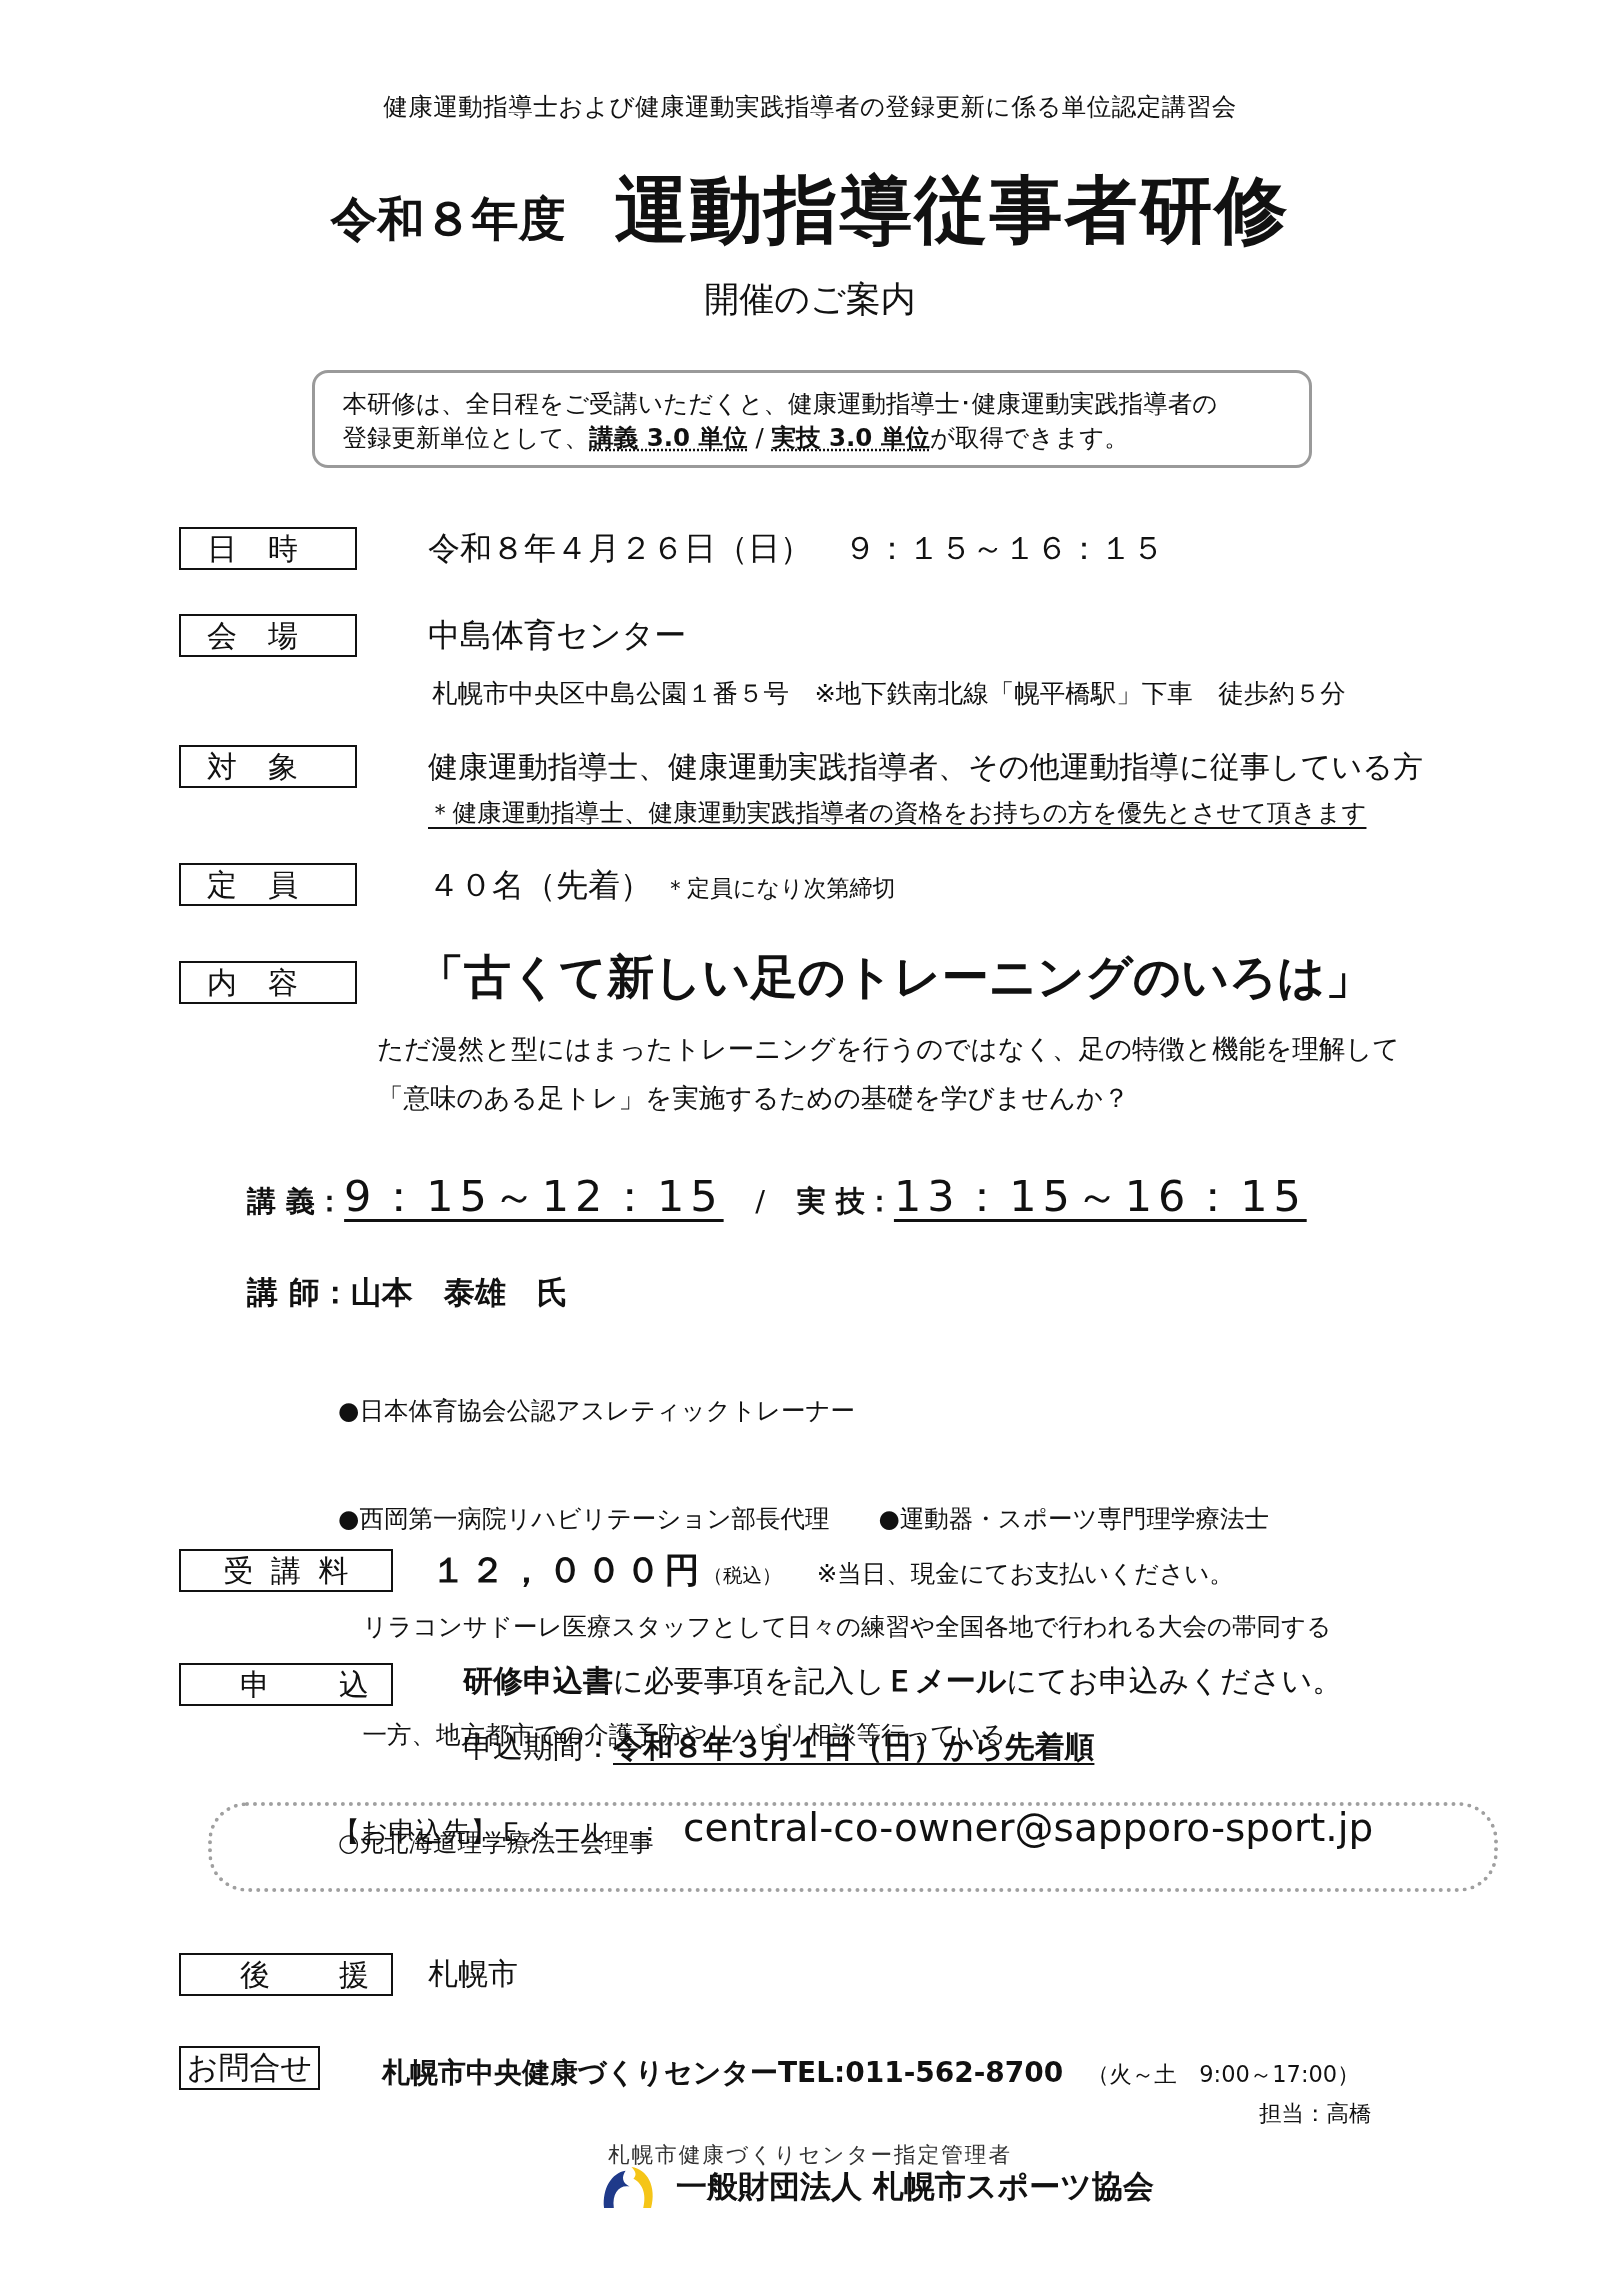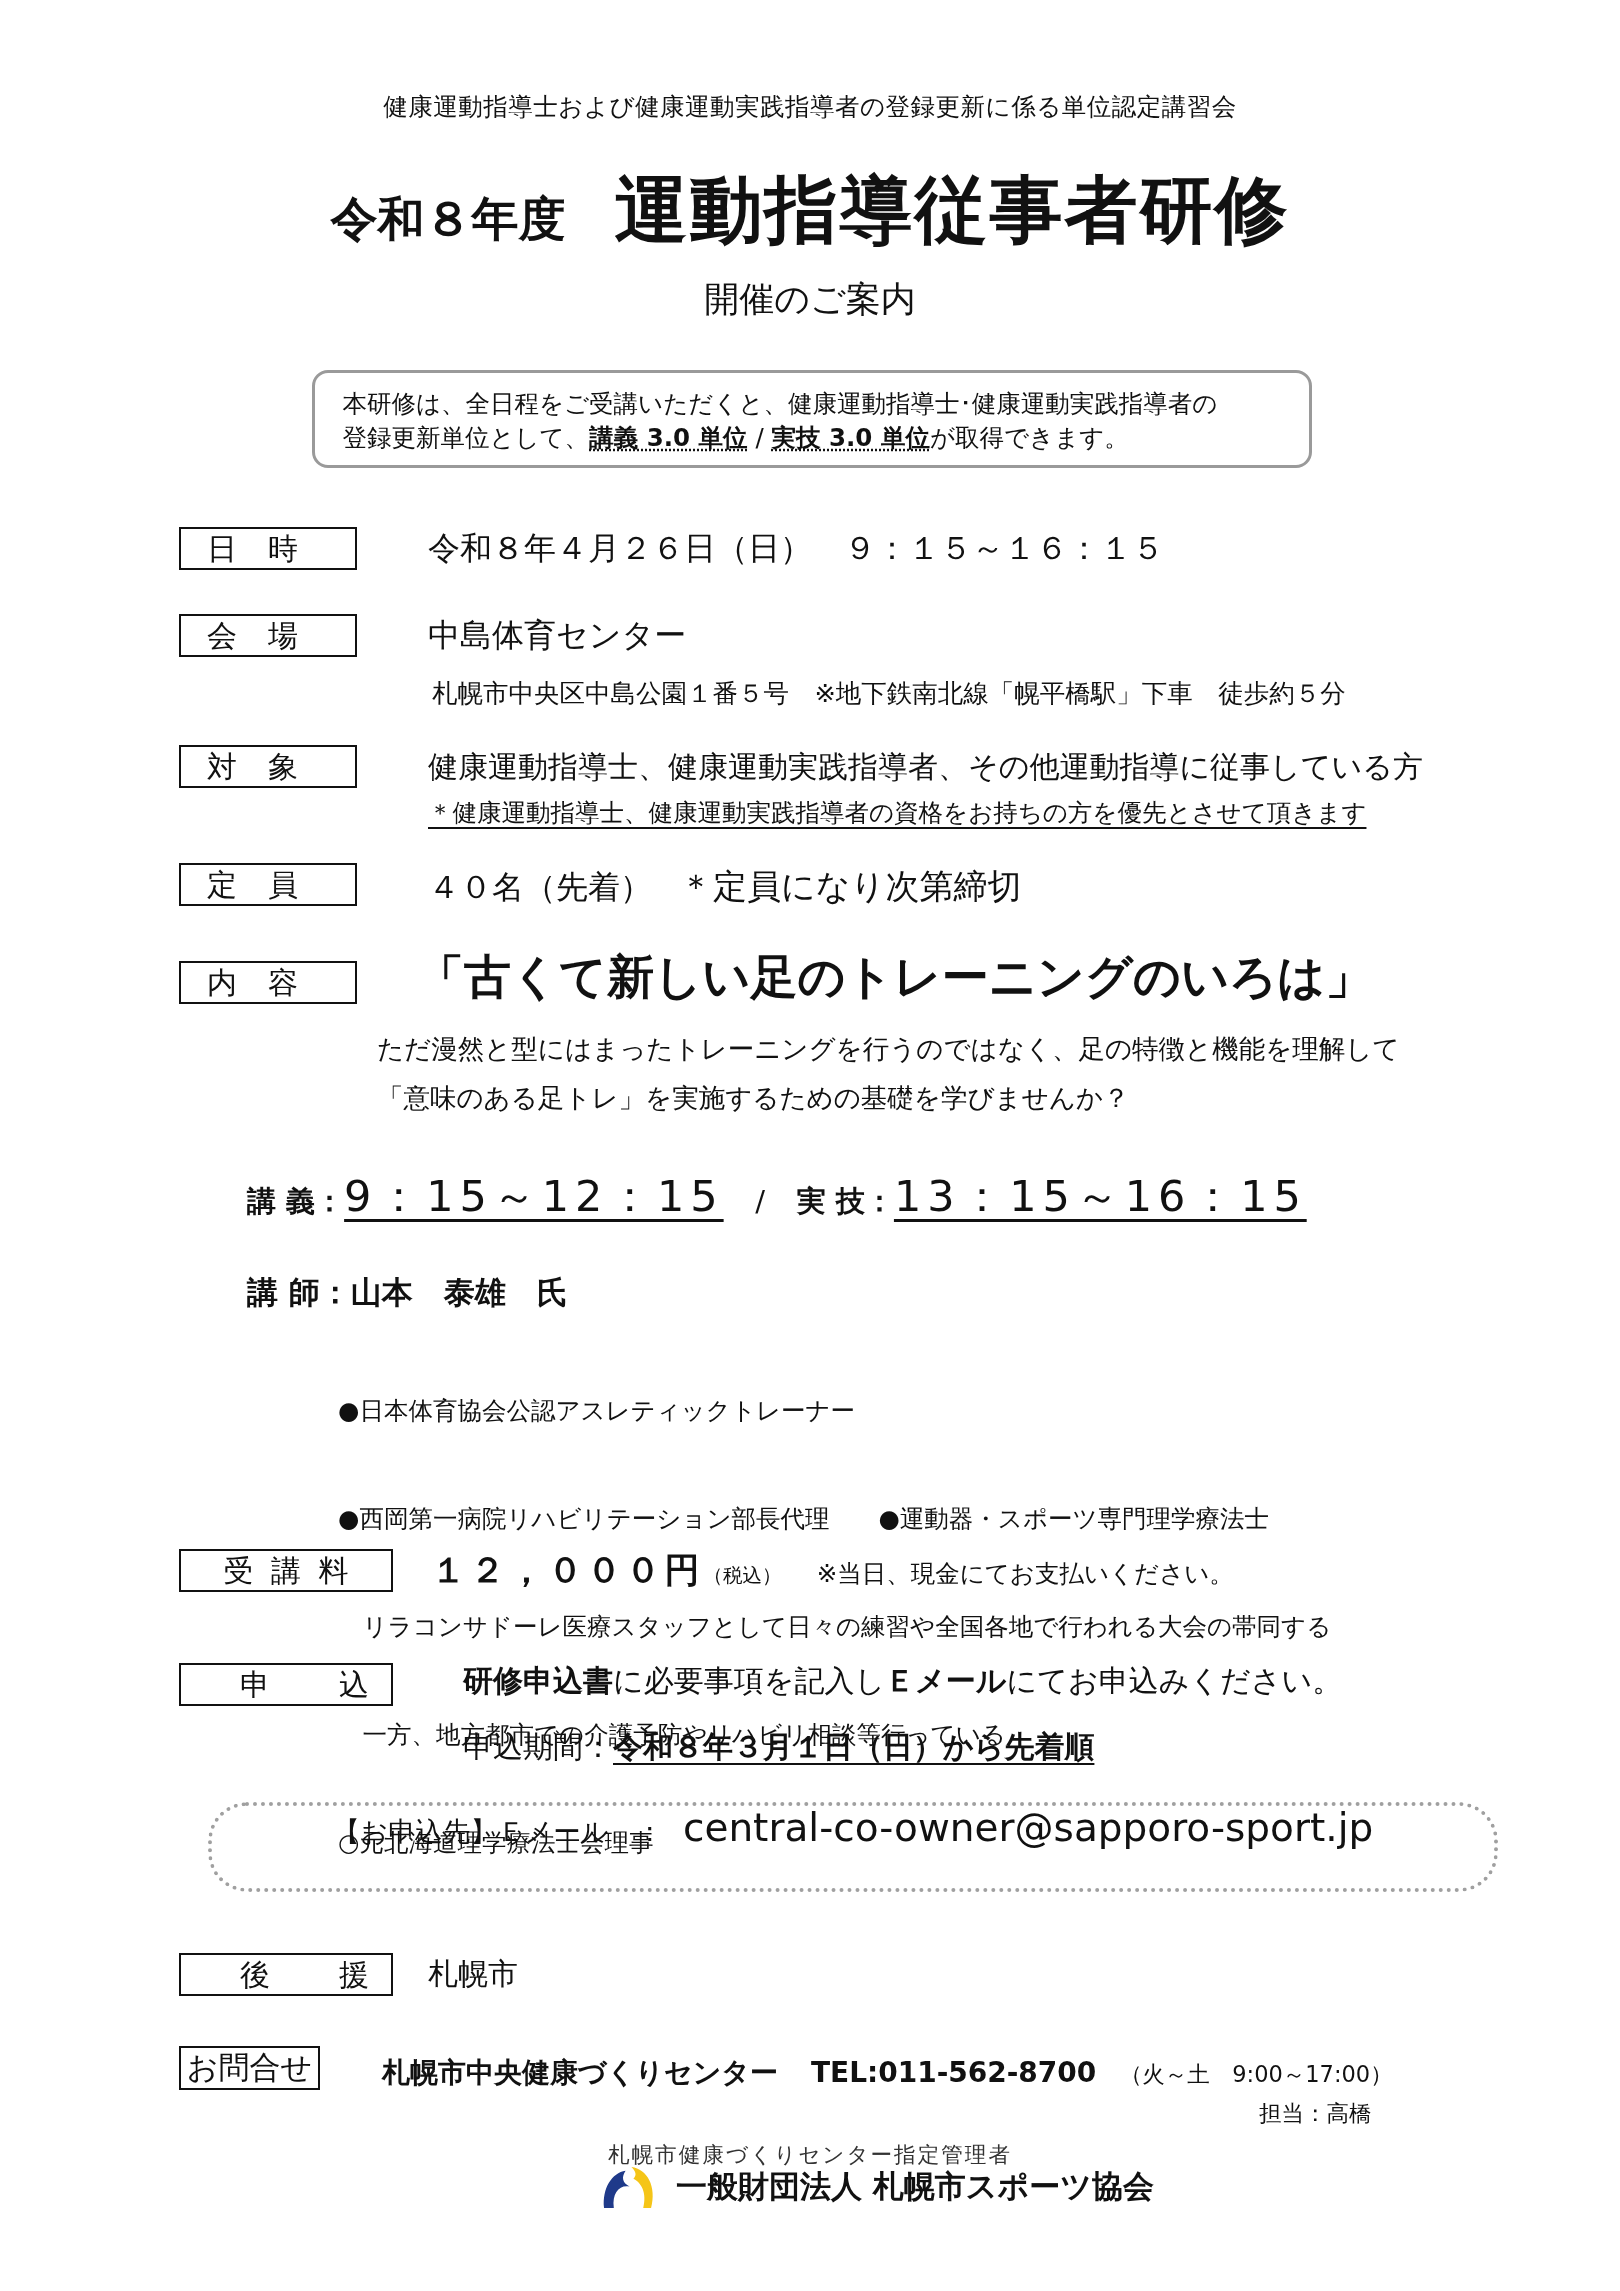"＊定員になり次第締切" span { font-size: 34px -> 23px; margin-left: 27px -> 12px }
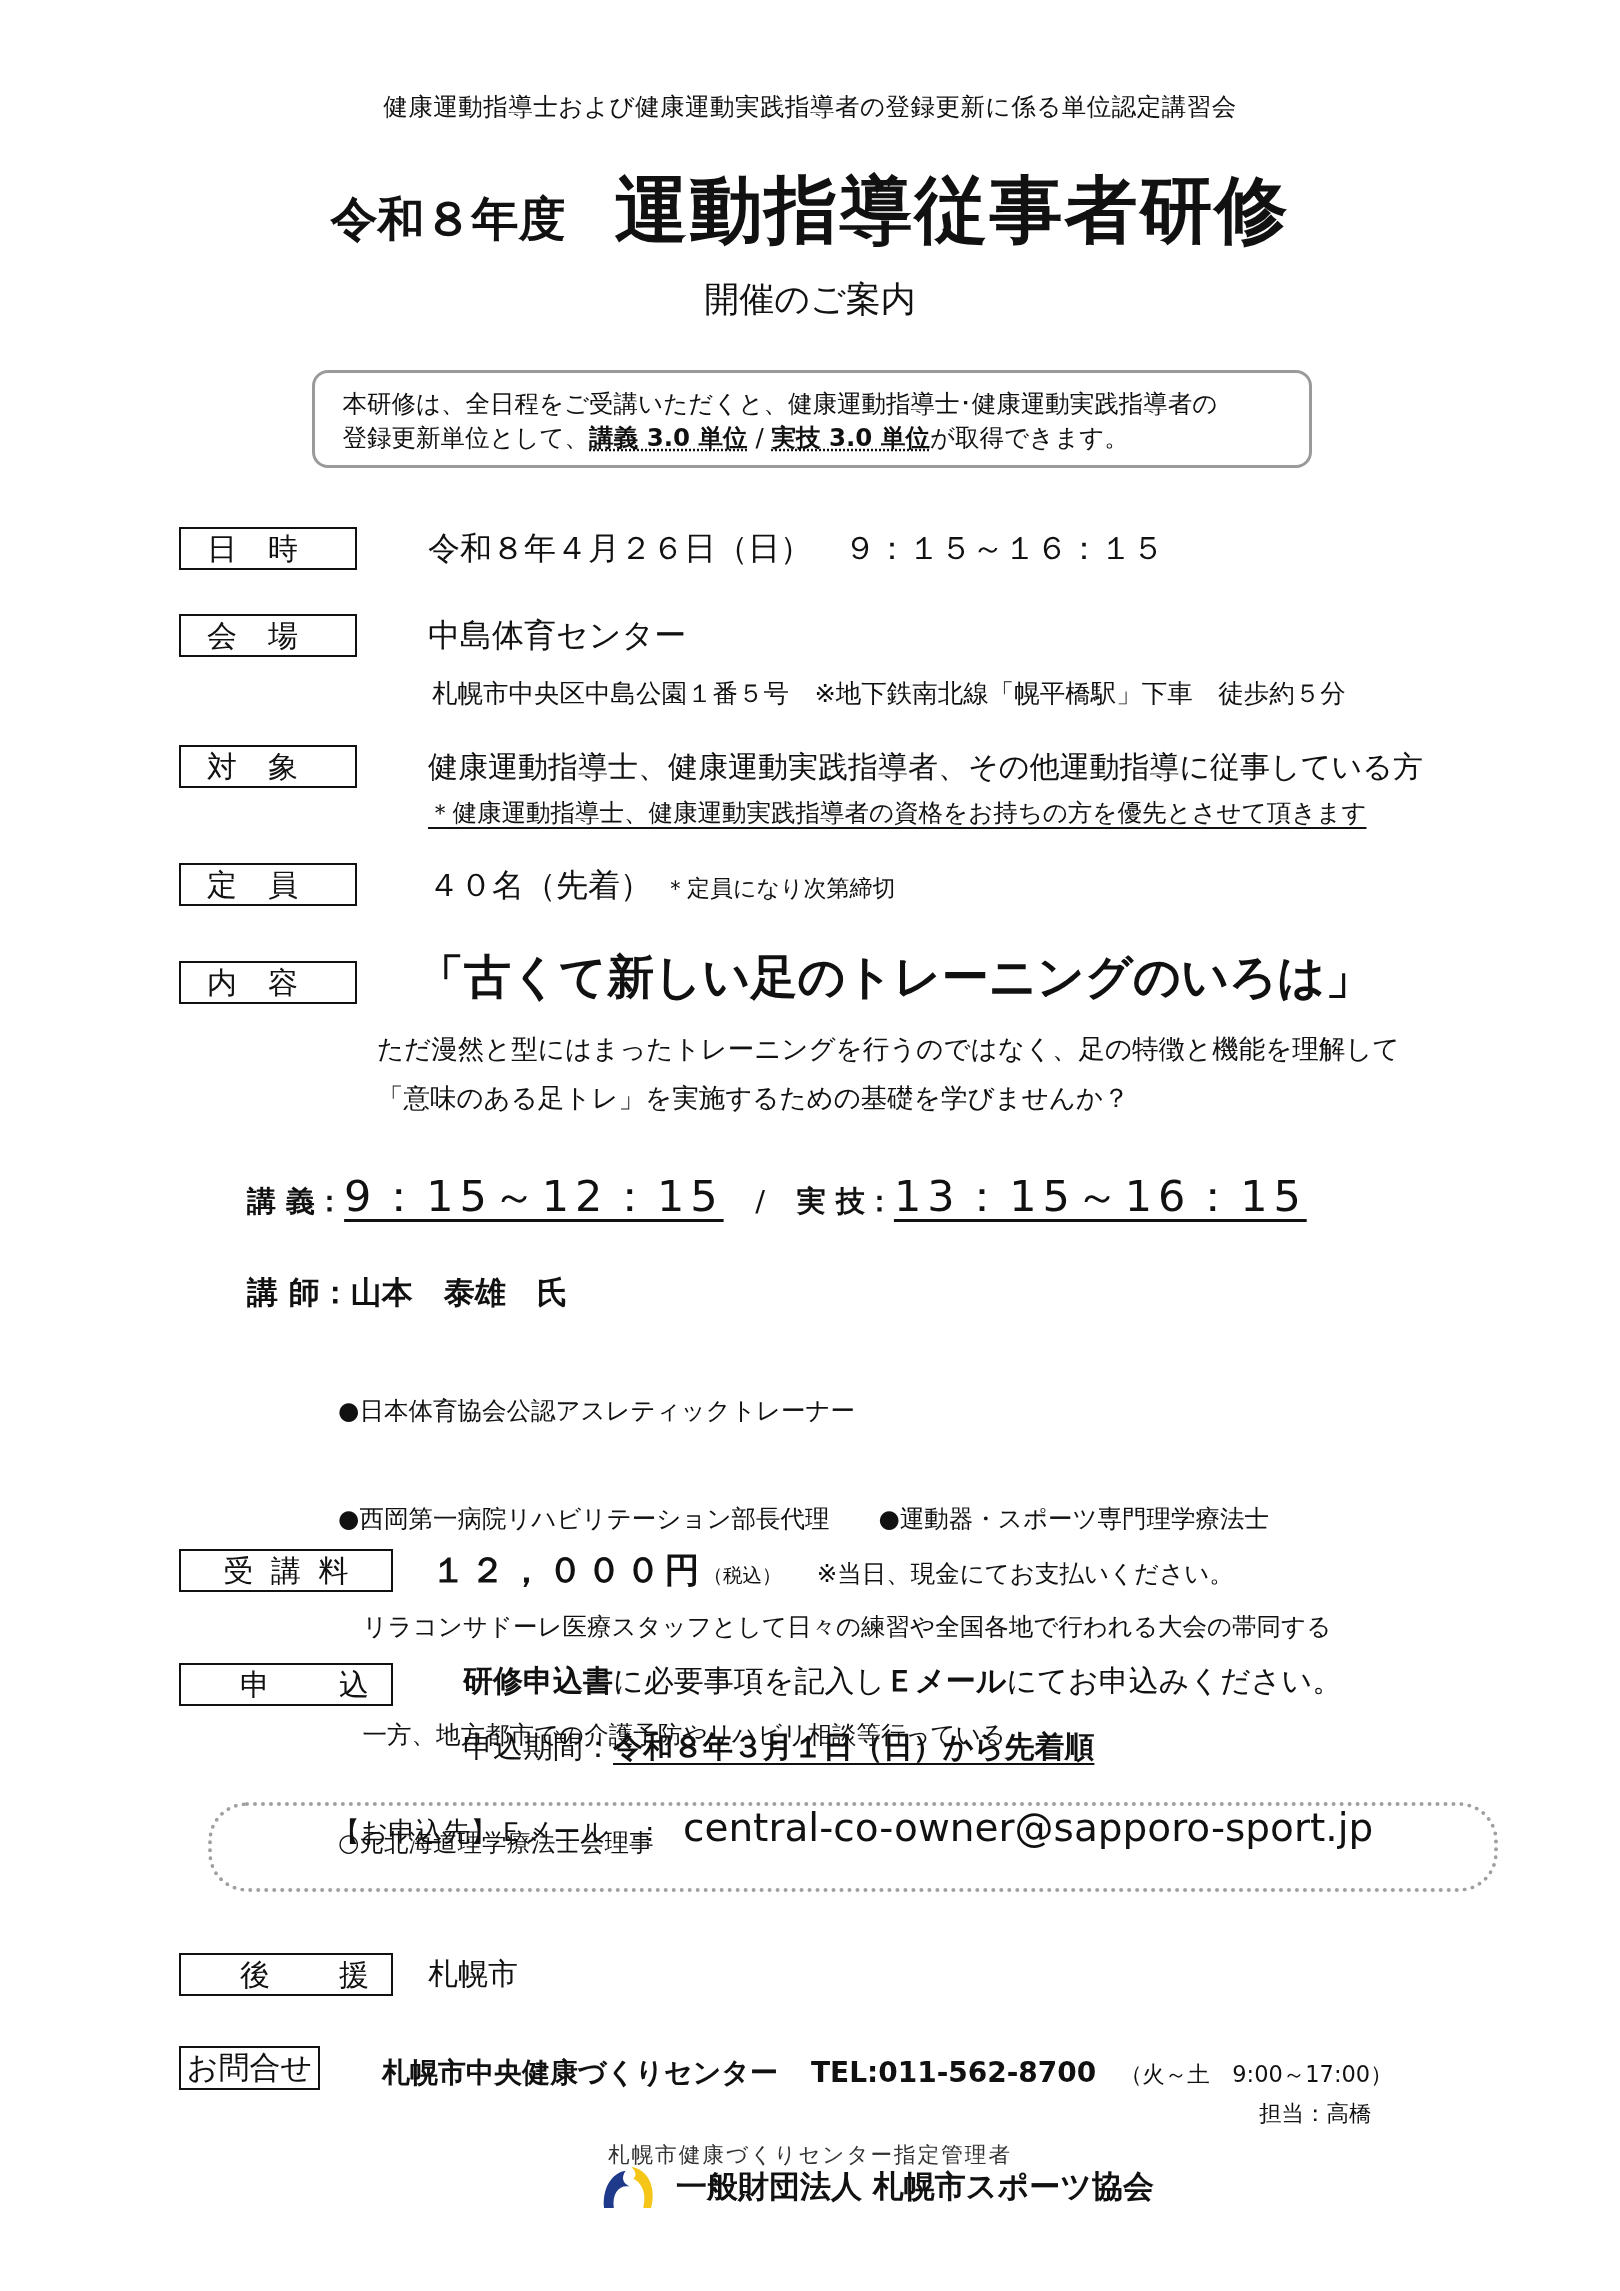"TEL:011-562-8700" span { margin-left: 33px -> none }
